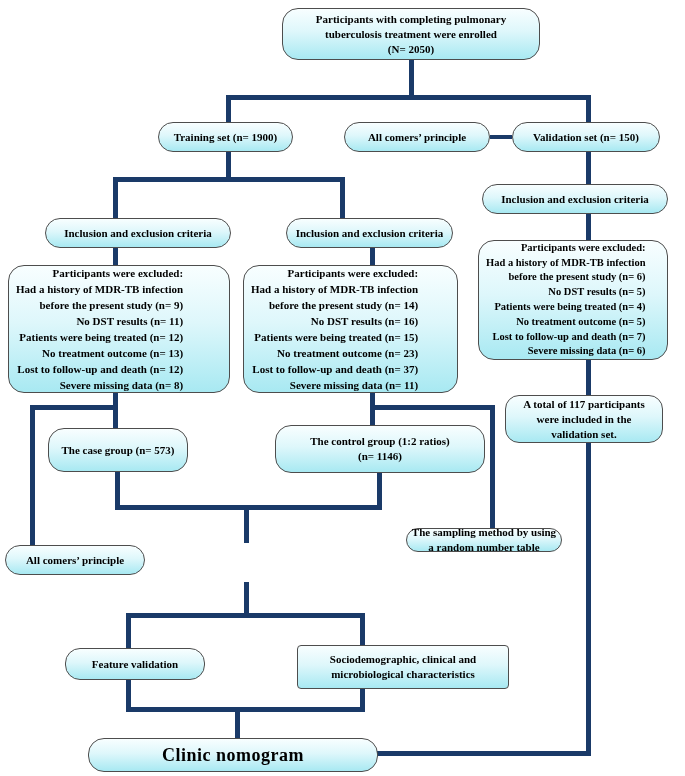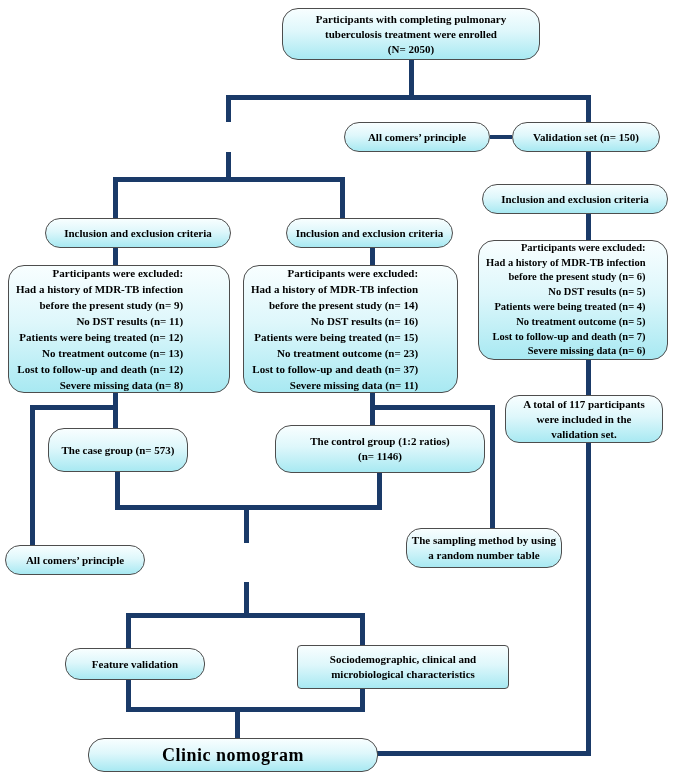"Training set (n= 1900)" div.node { html: none -> <div>Training set (n= 1900)</div> }
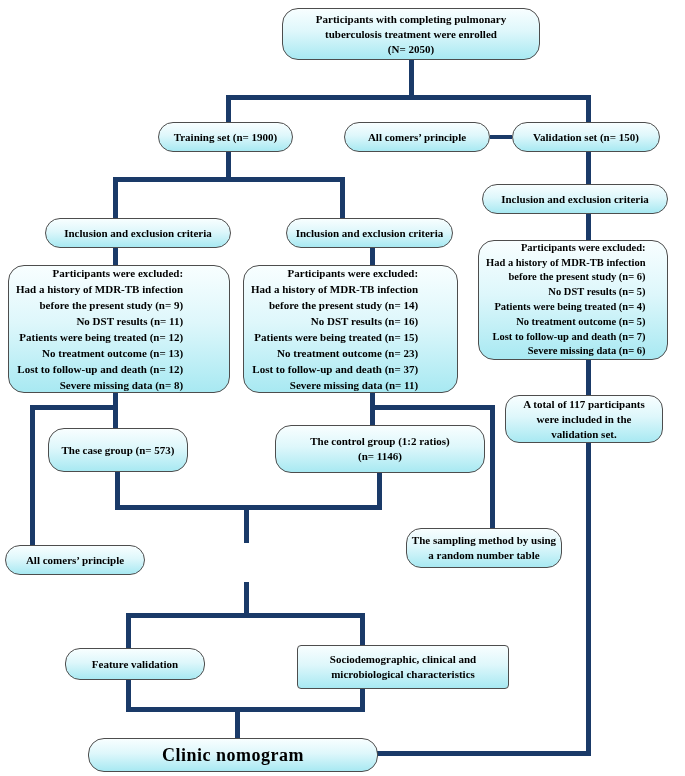"The sampling method by using" div.node { height: 40px -> 24px }
